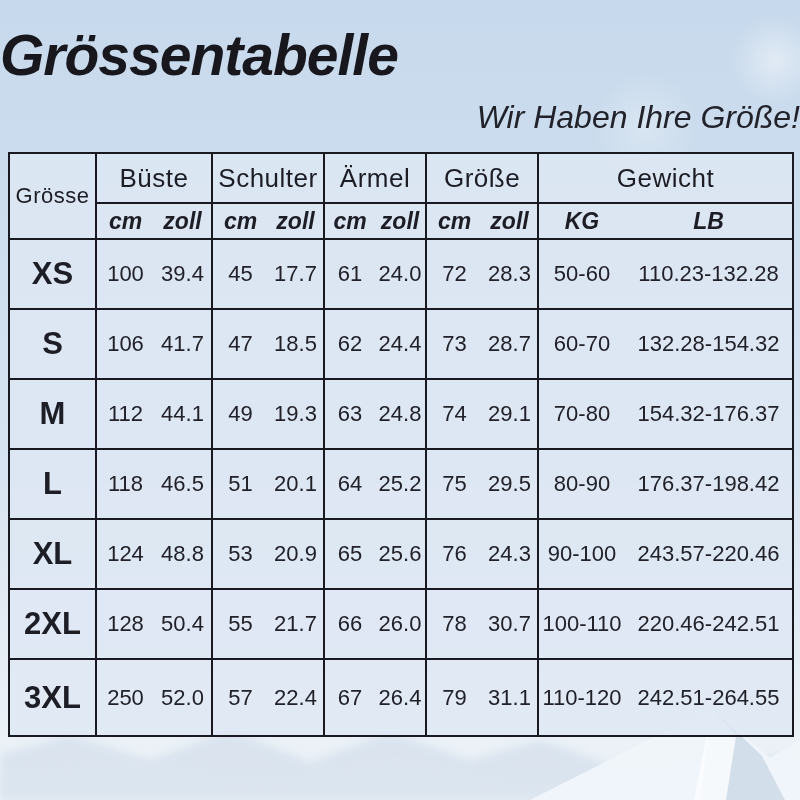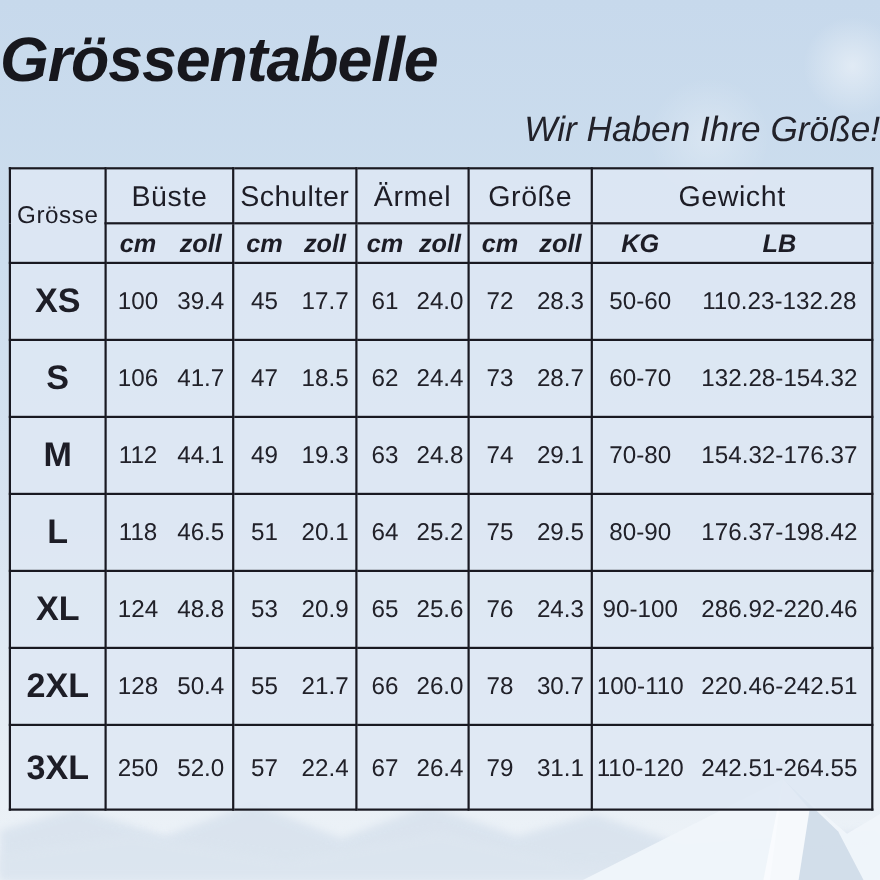"286.92-220.46" span { text: 286.92-220.46 -> 243.57-220.46 }
